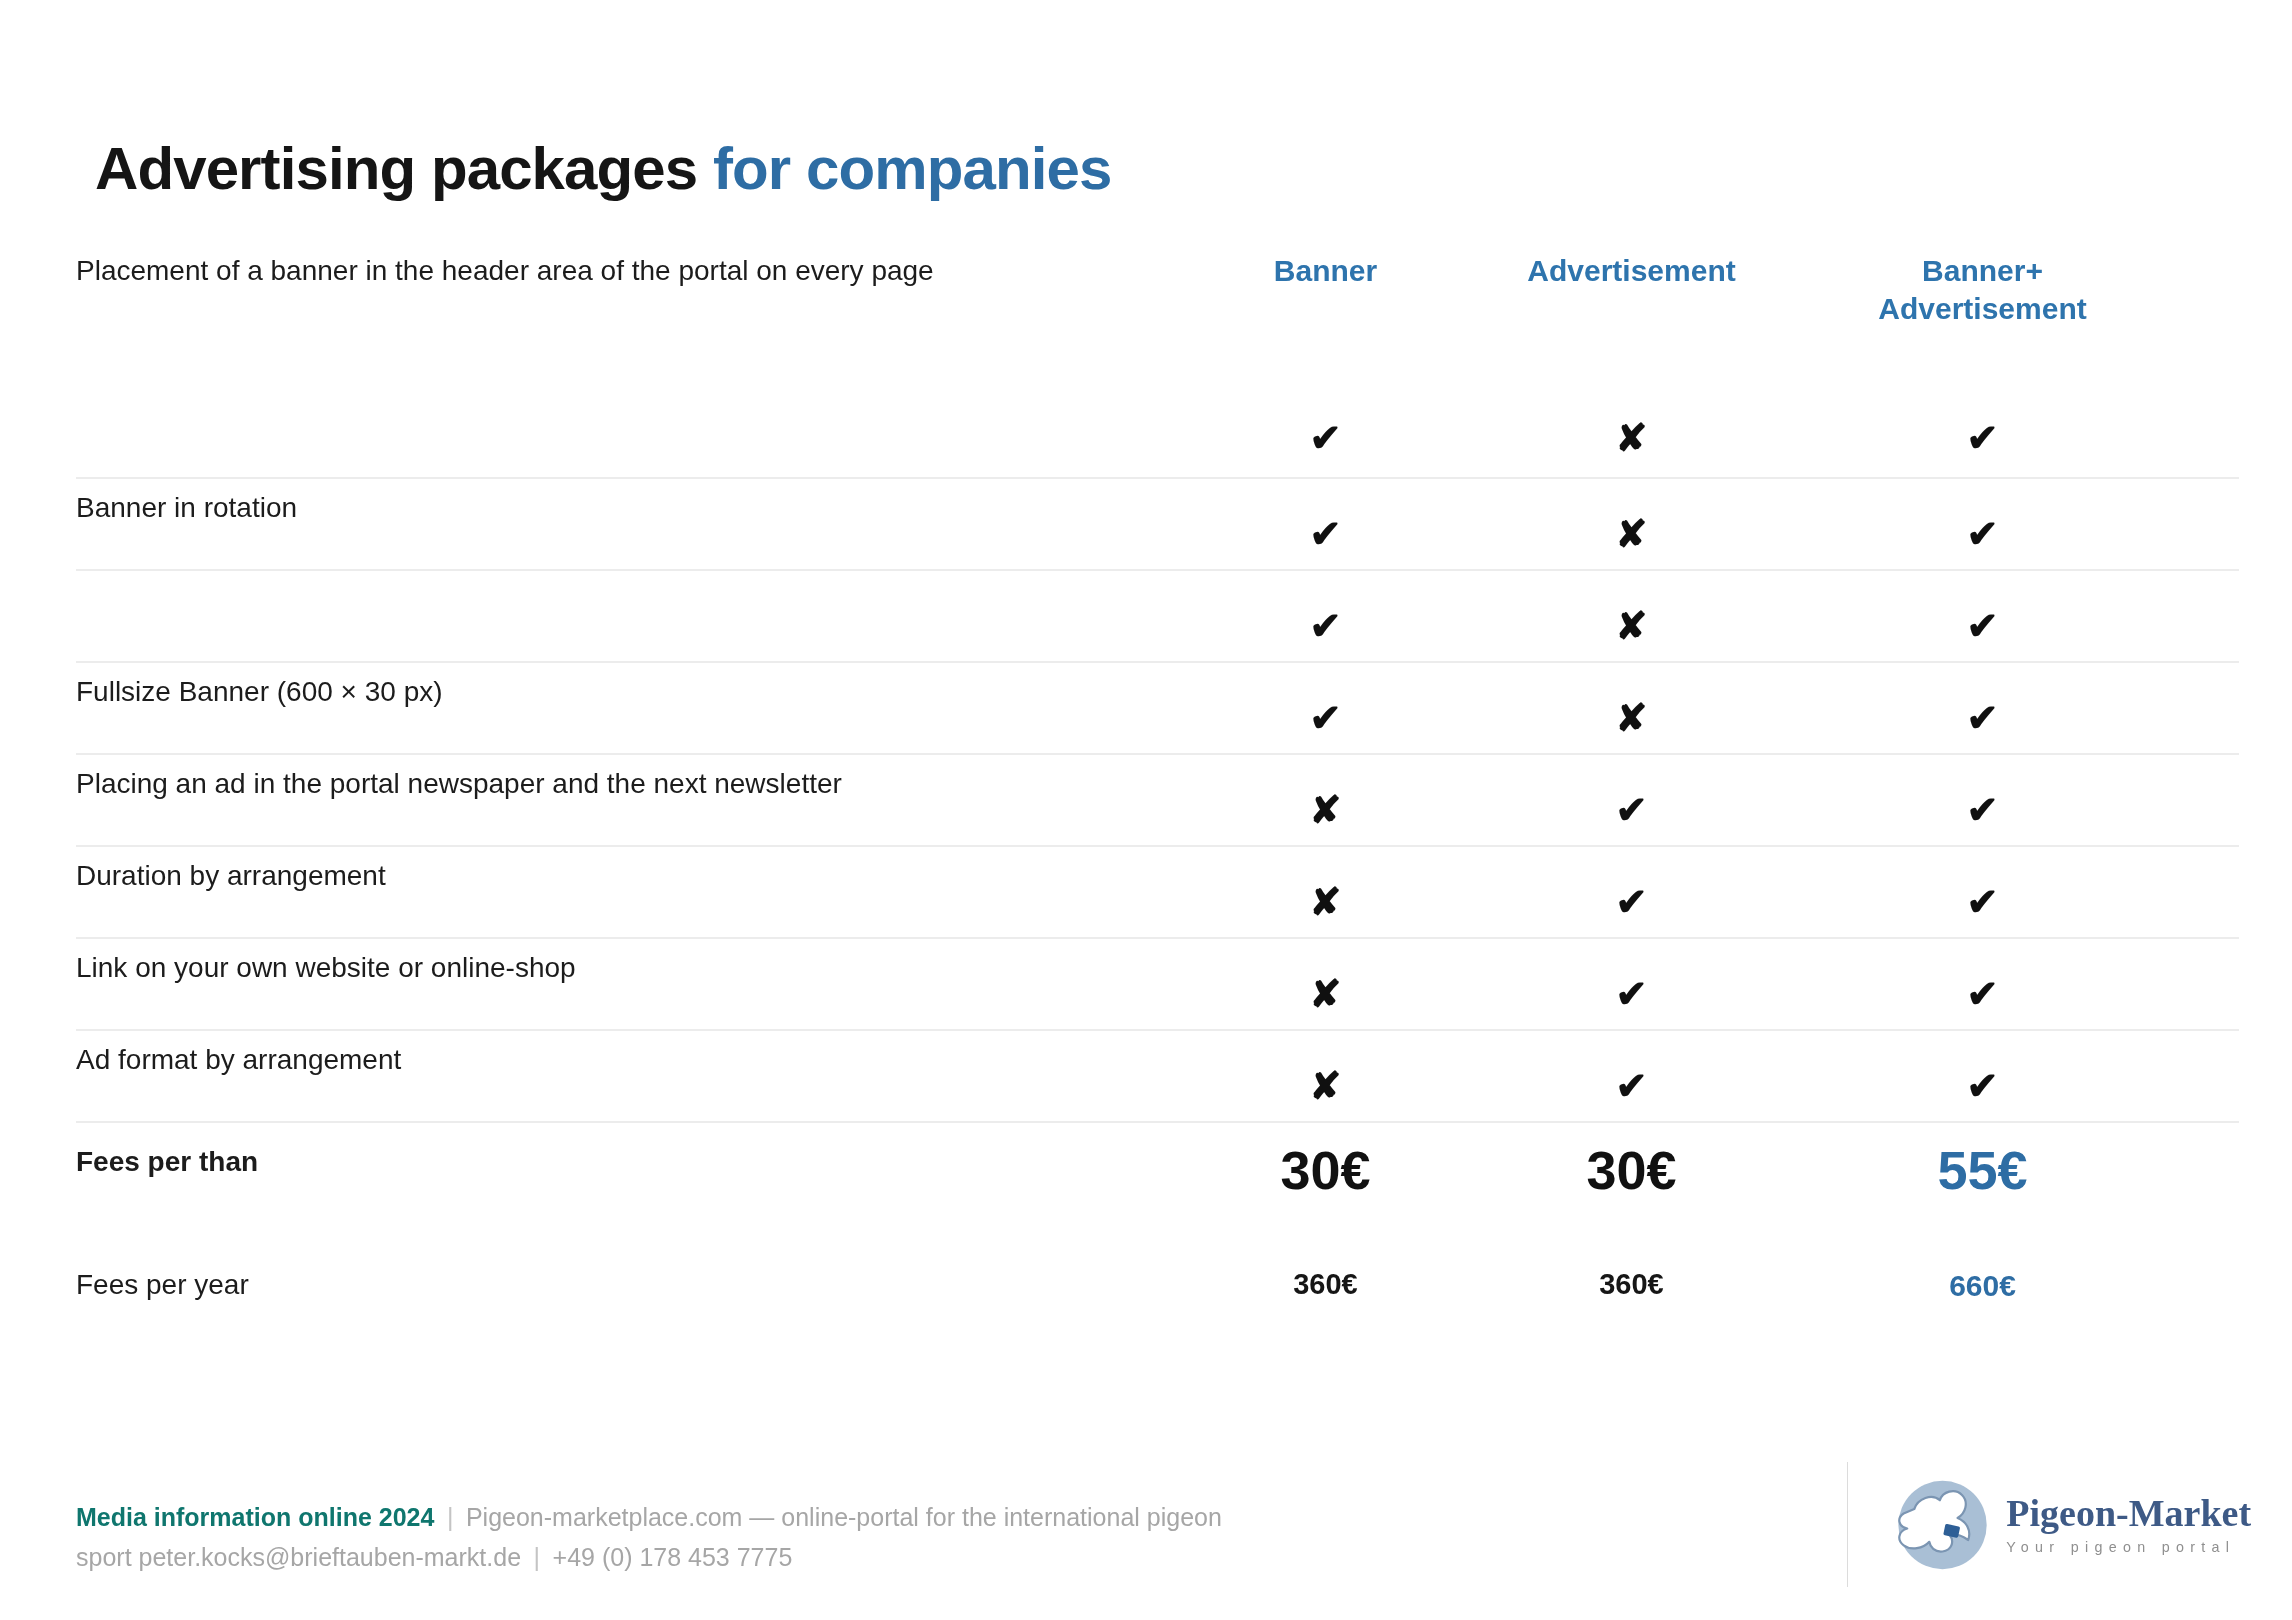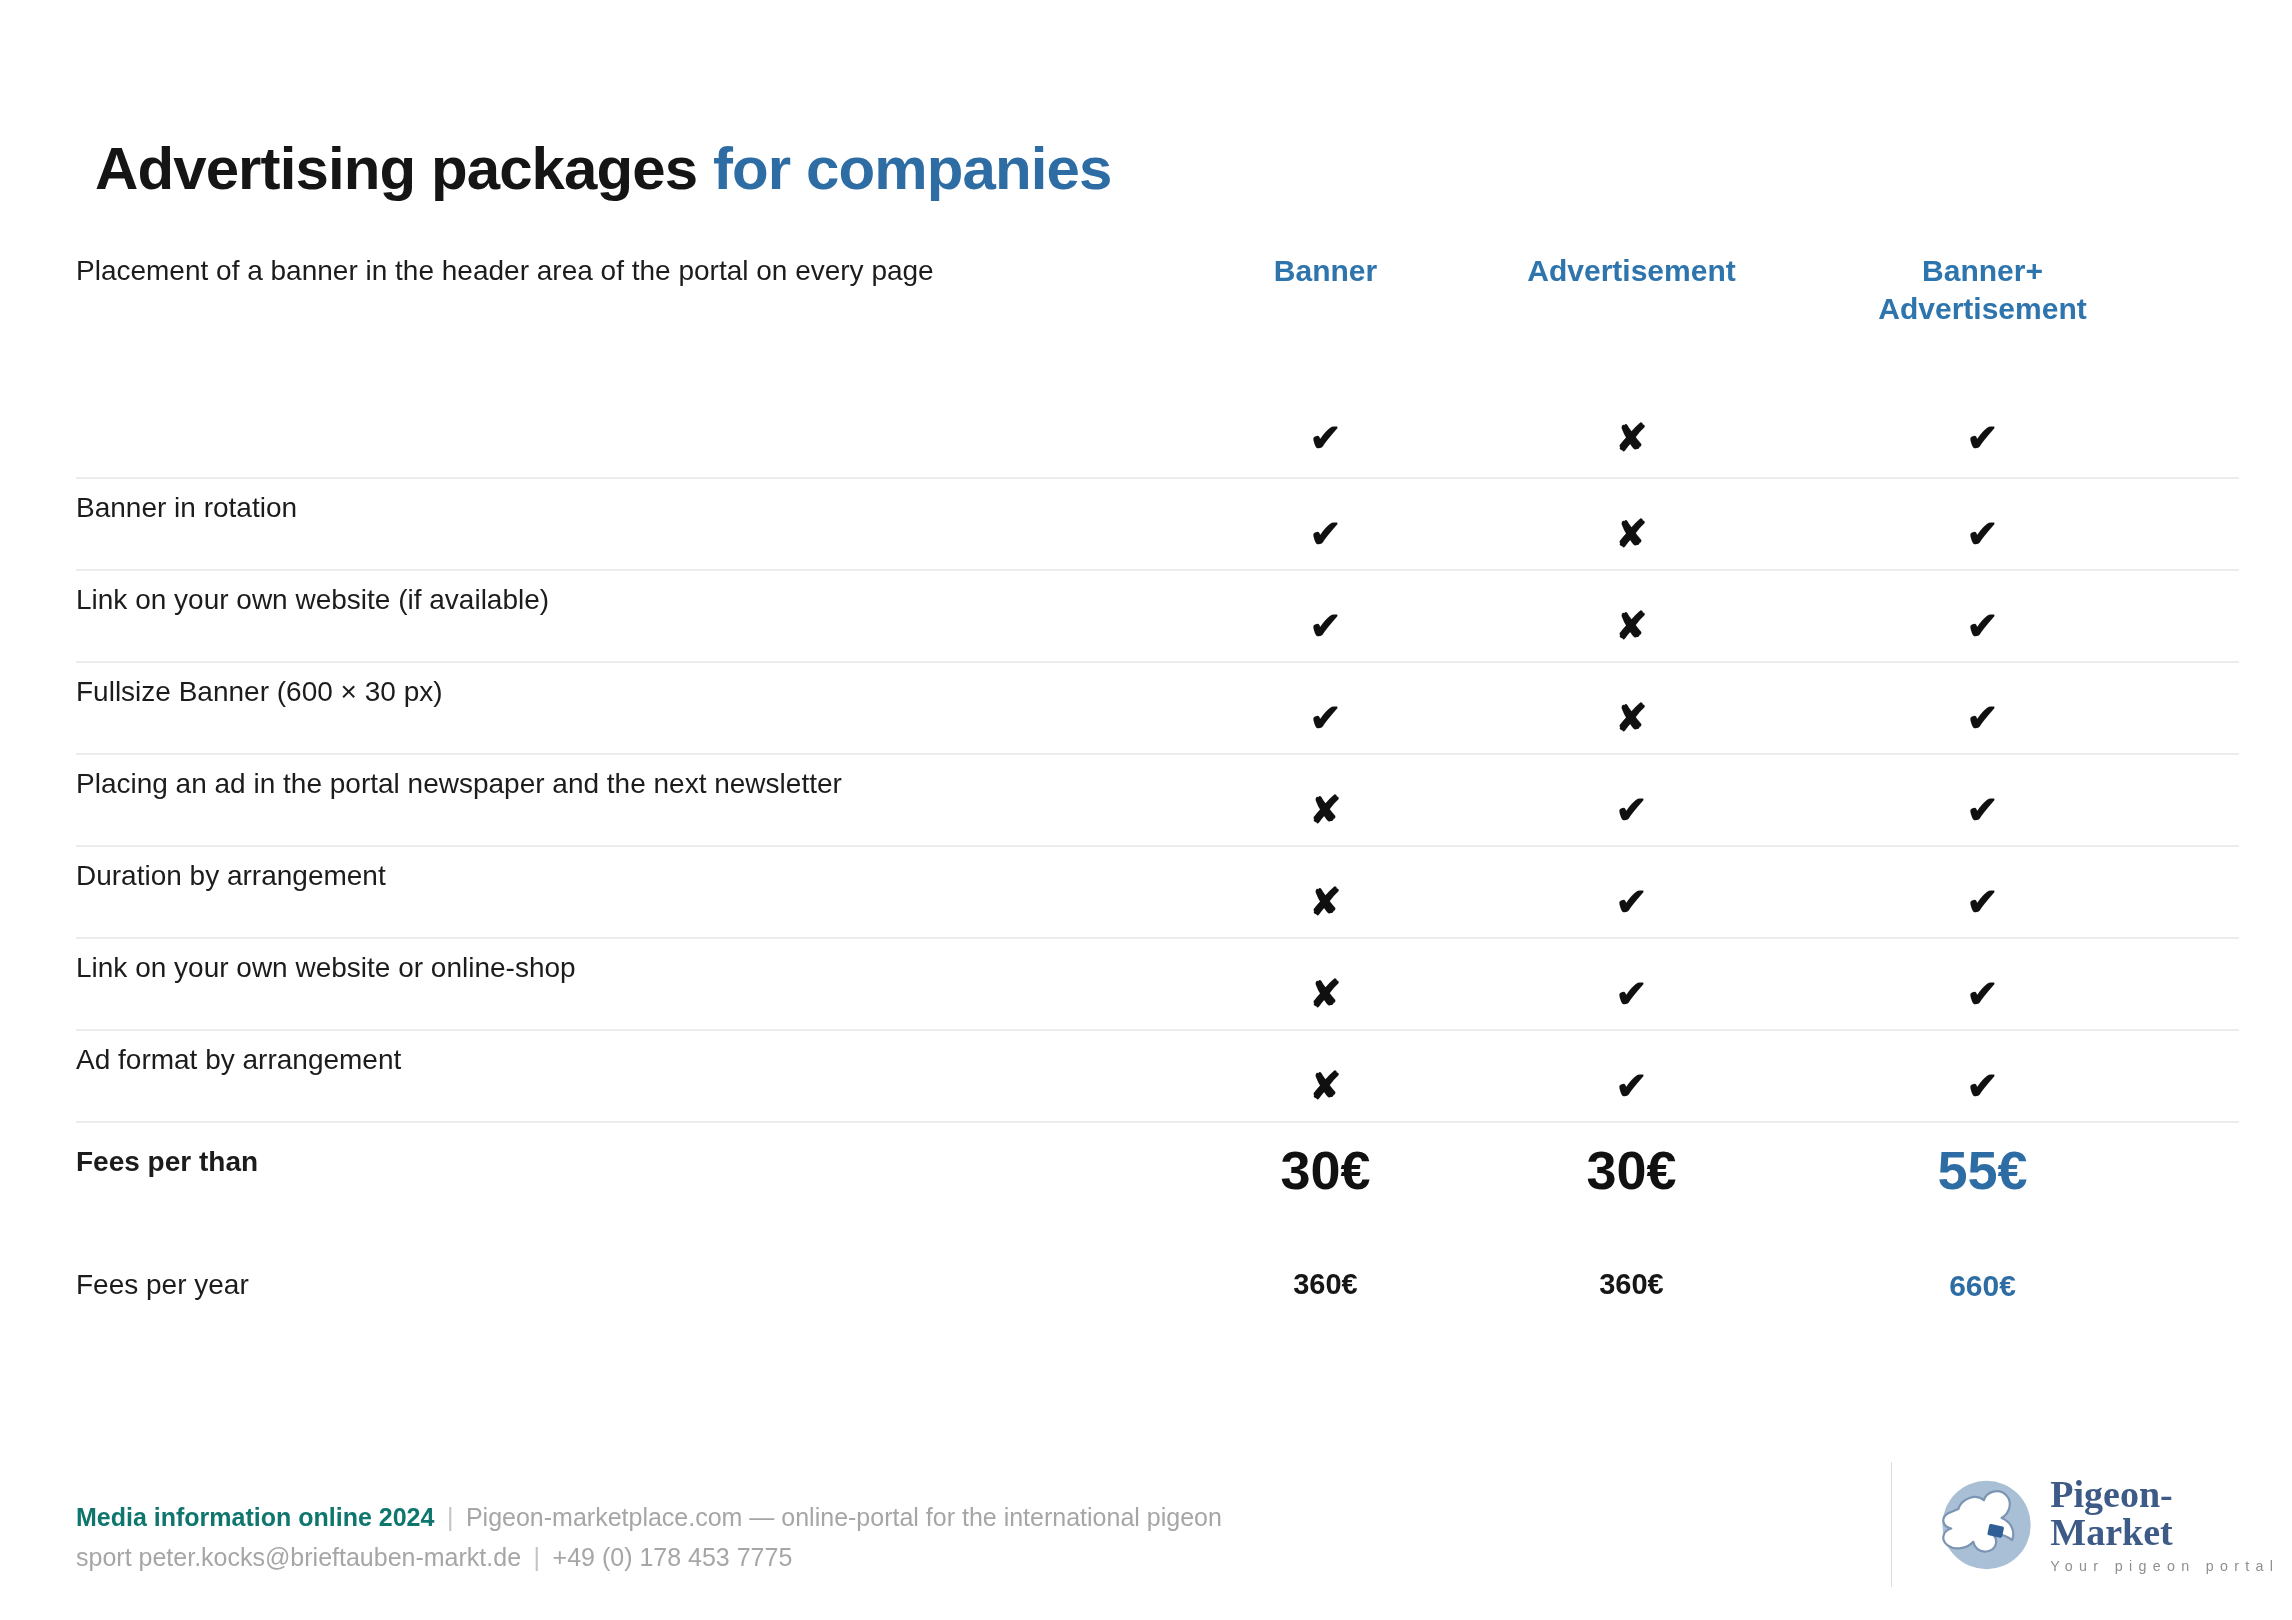"Link on your own website (if" div.rlabel { html: <div>Link on your own website (if available)</div> -> none }
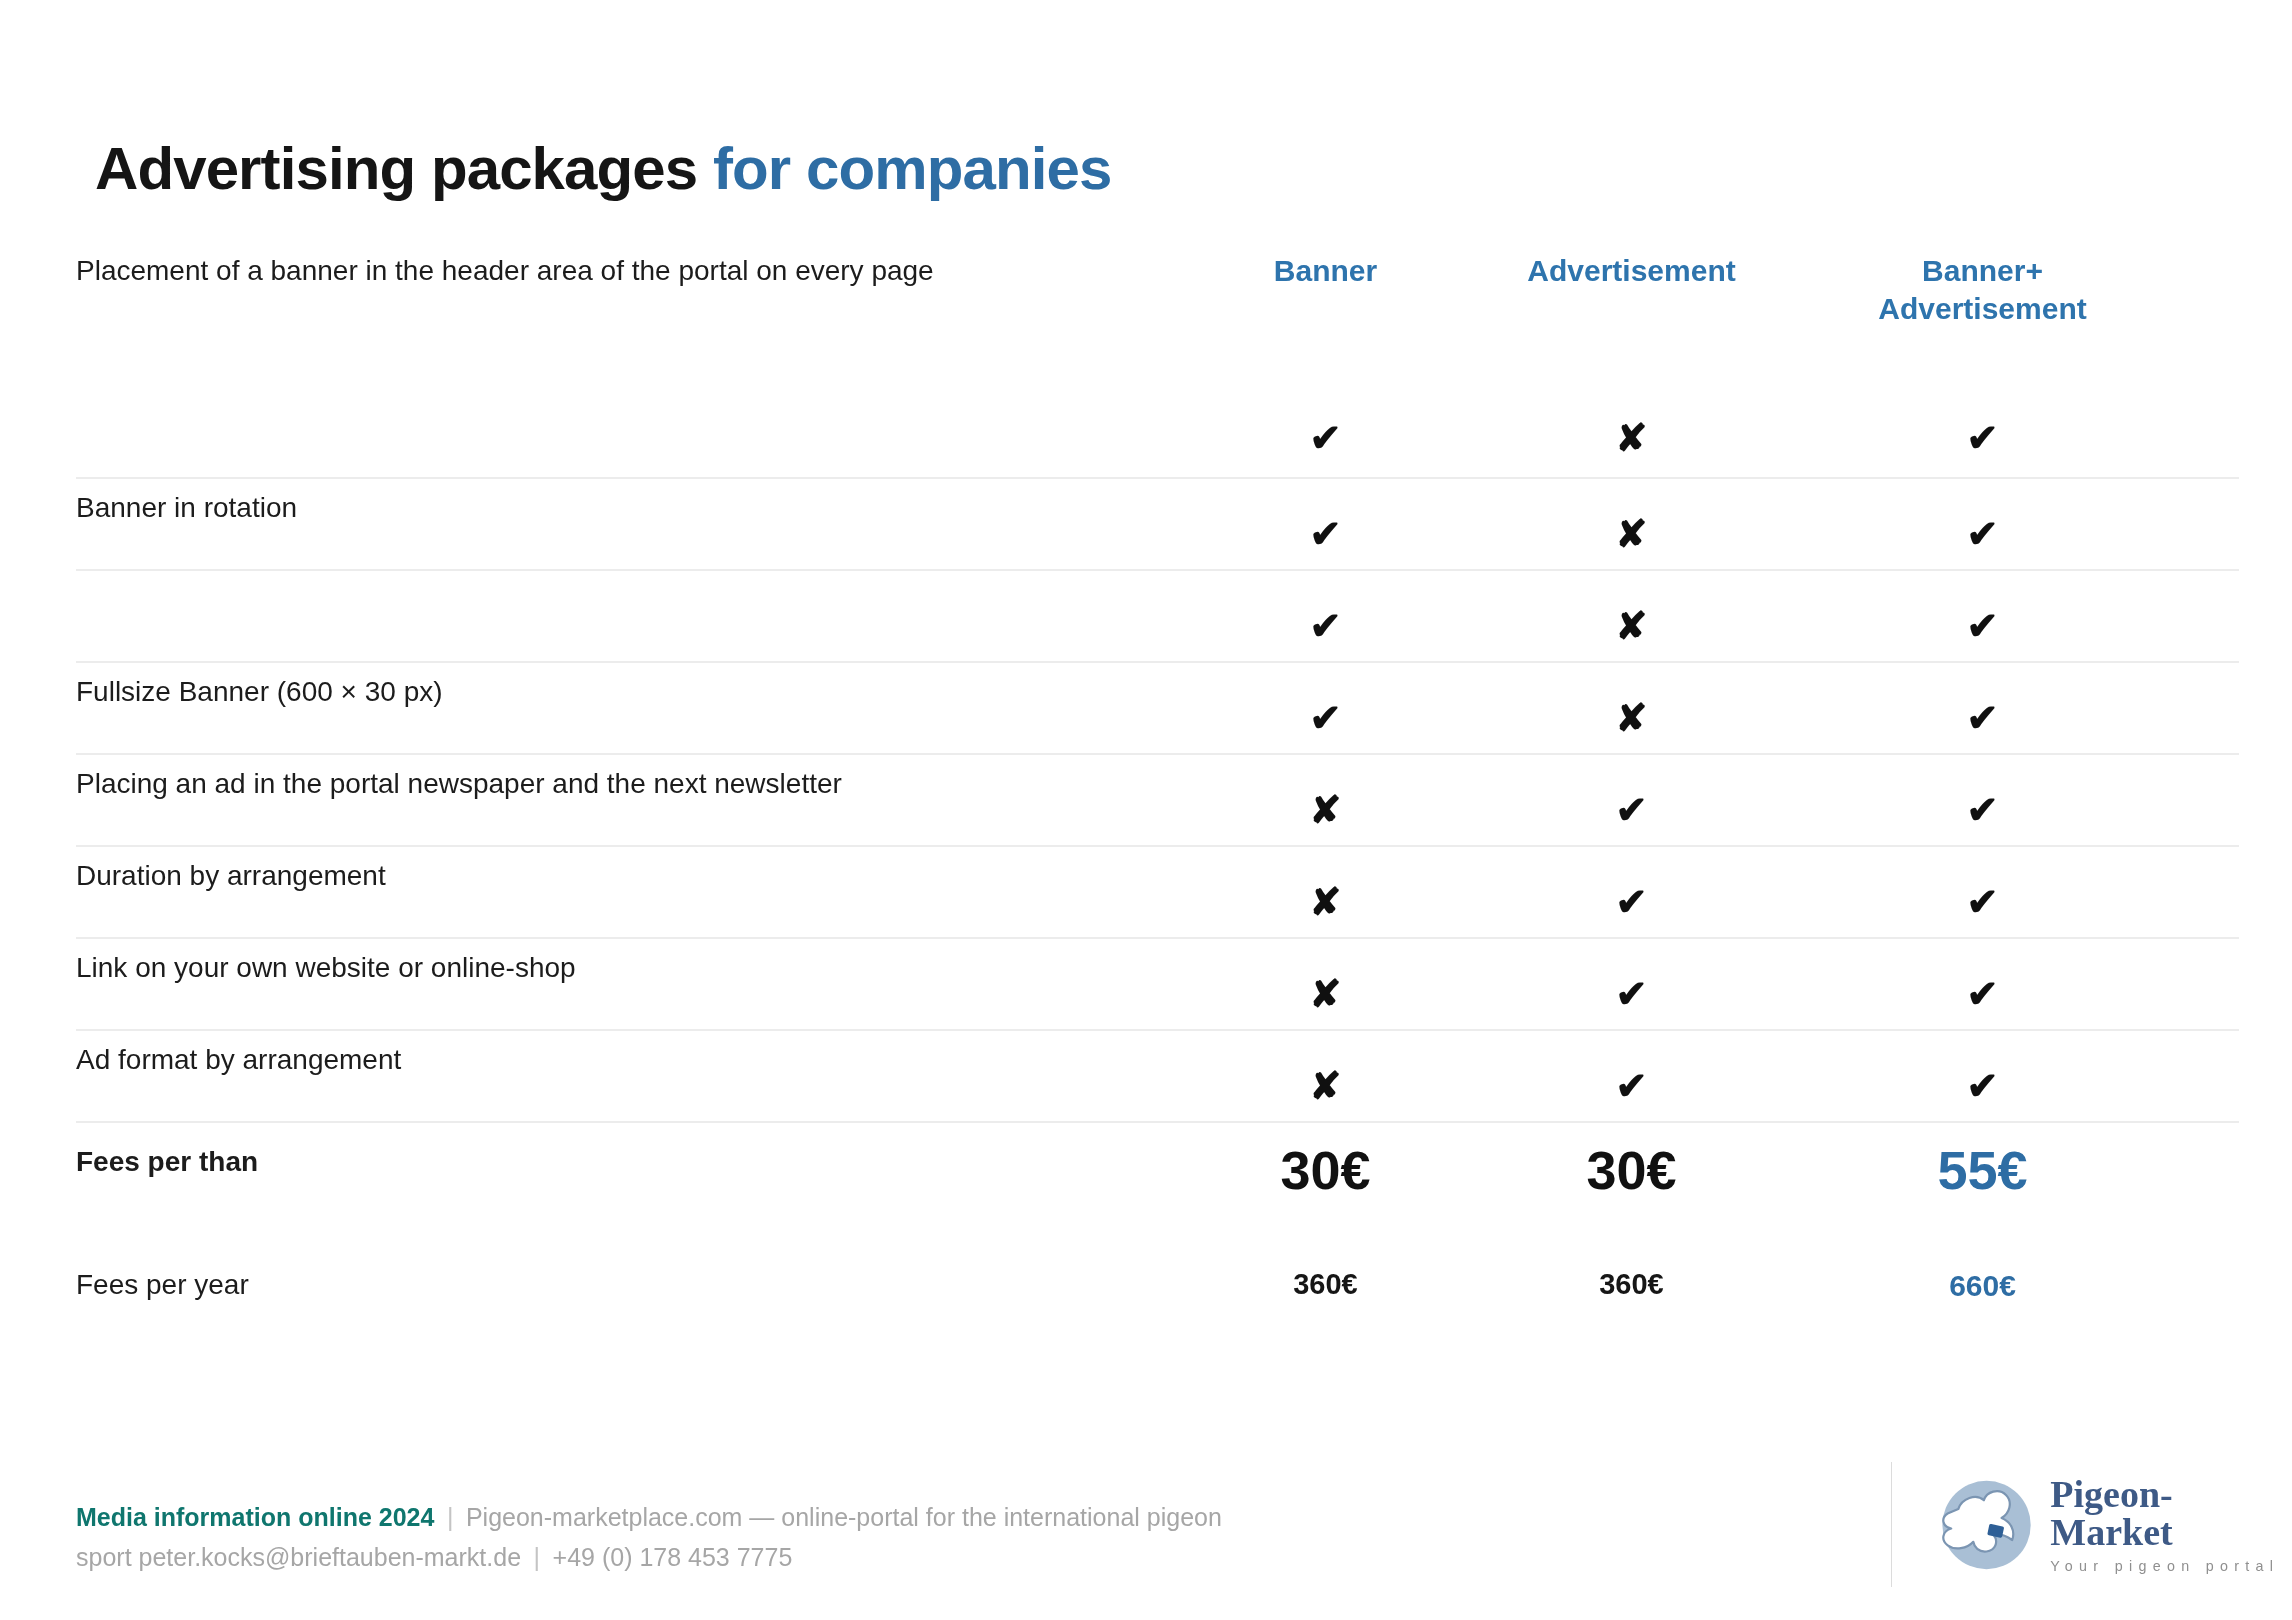"Pigeon-Market" .brand { margin-left: 44px -> none }
